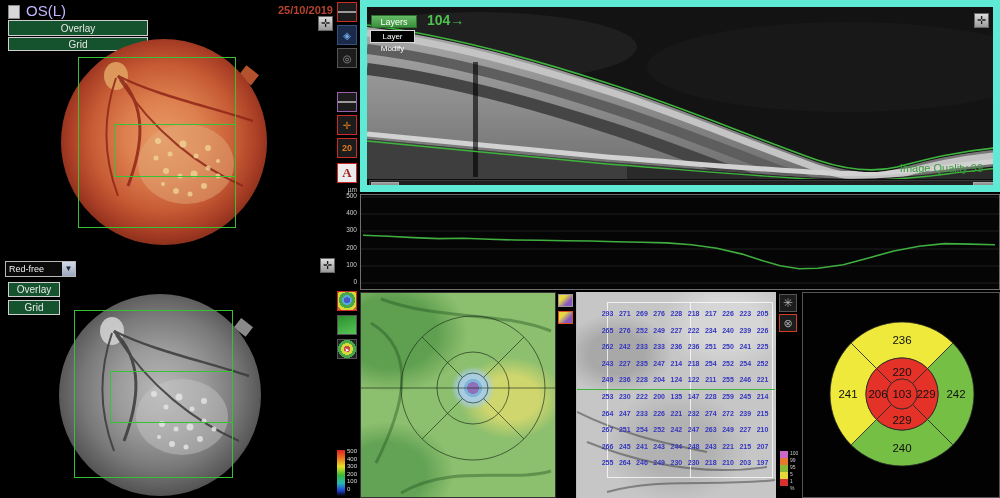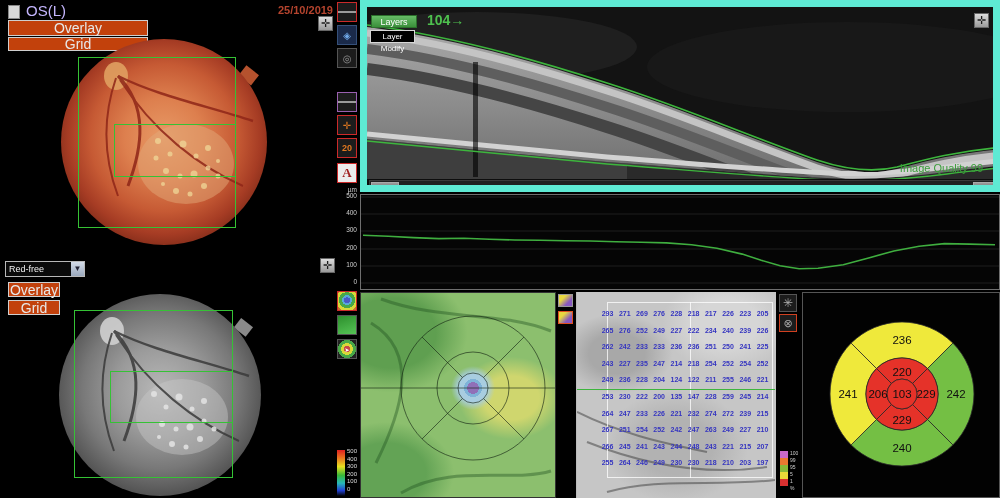"Overlay" .btn-outline { background: #c2410c -> #14532d; font-size: 14px -> 10px }
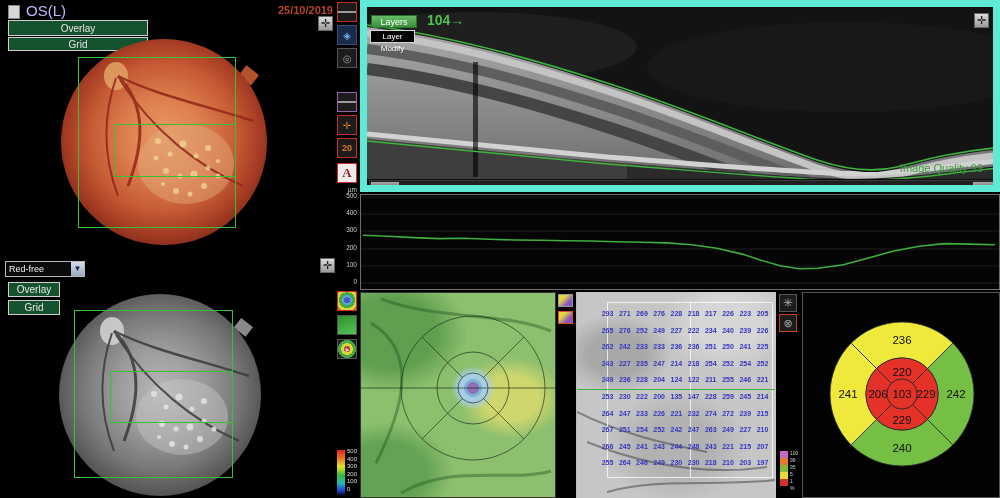"Red-free" div.abs { width: 80px -> 71px }
